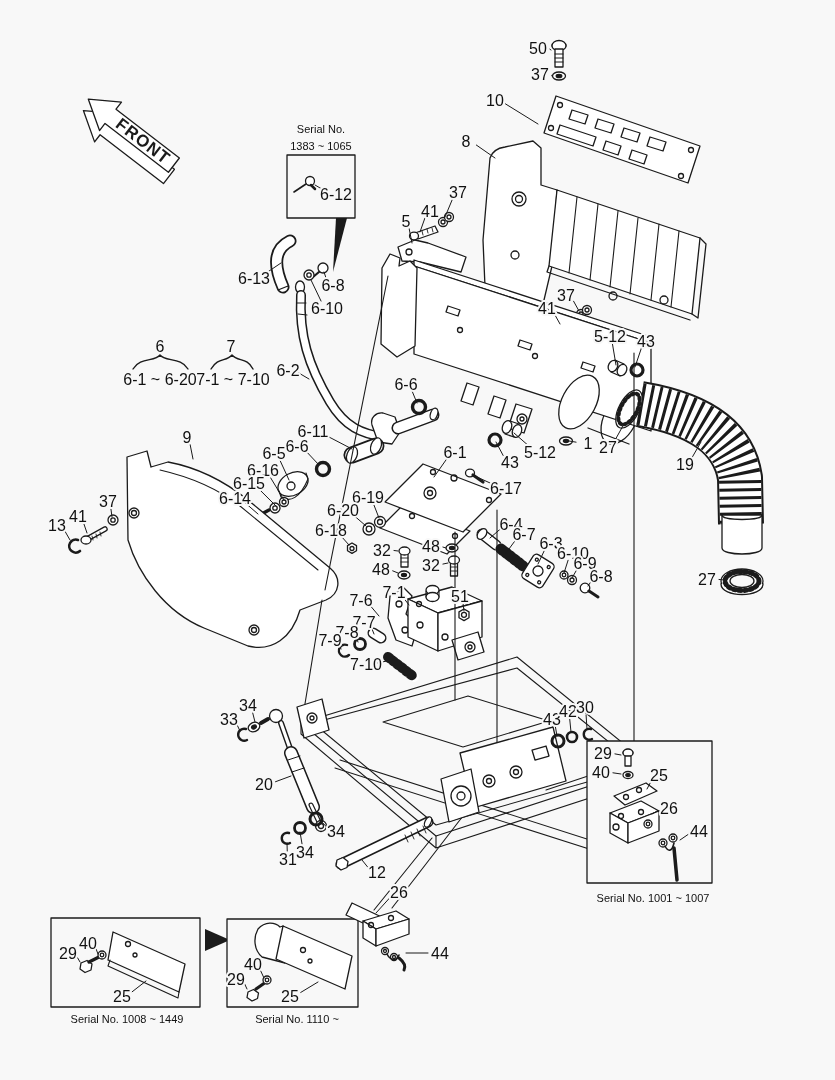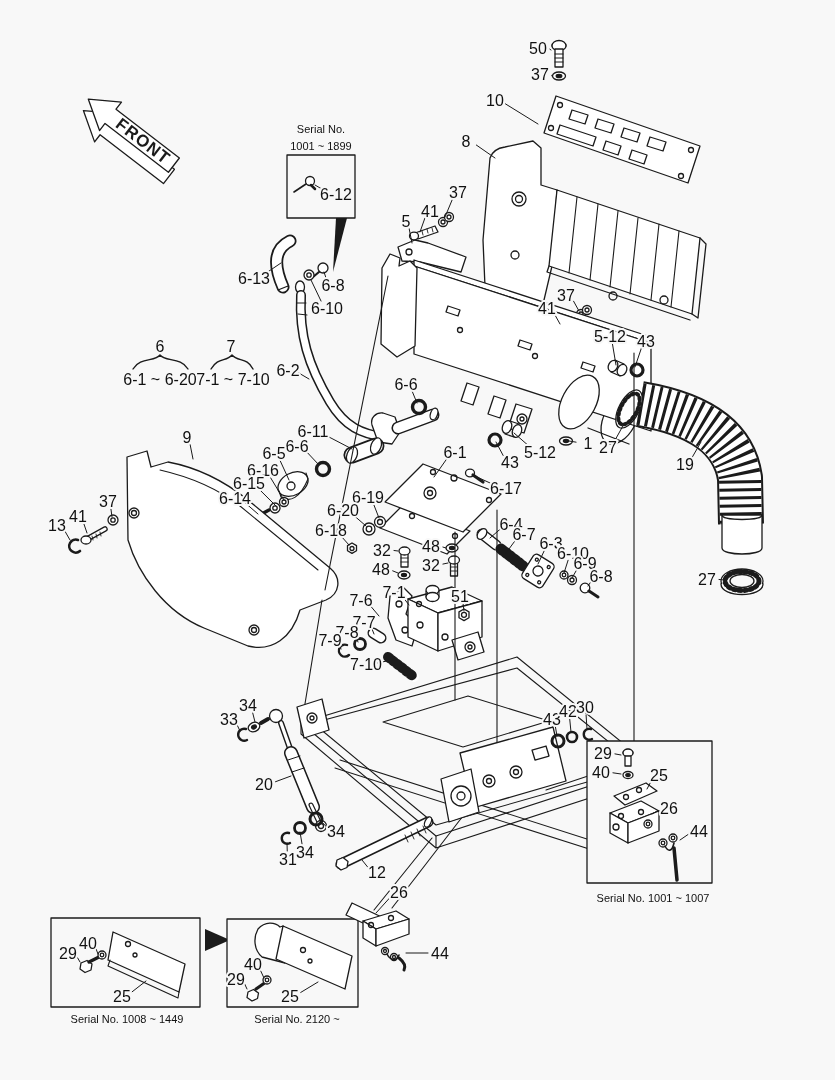"1001 ~ 1899" div { text: 1001 ~ 1899 -> 1383 ~ 1065 }
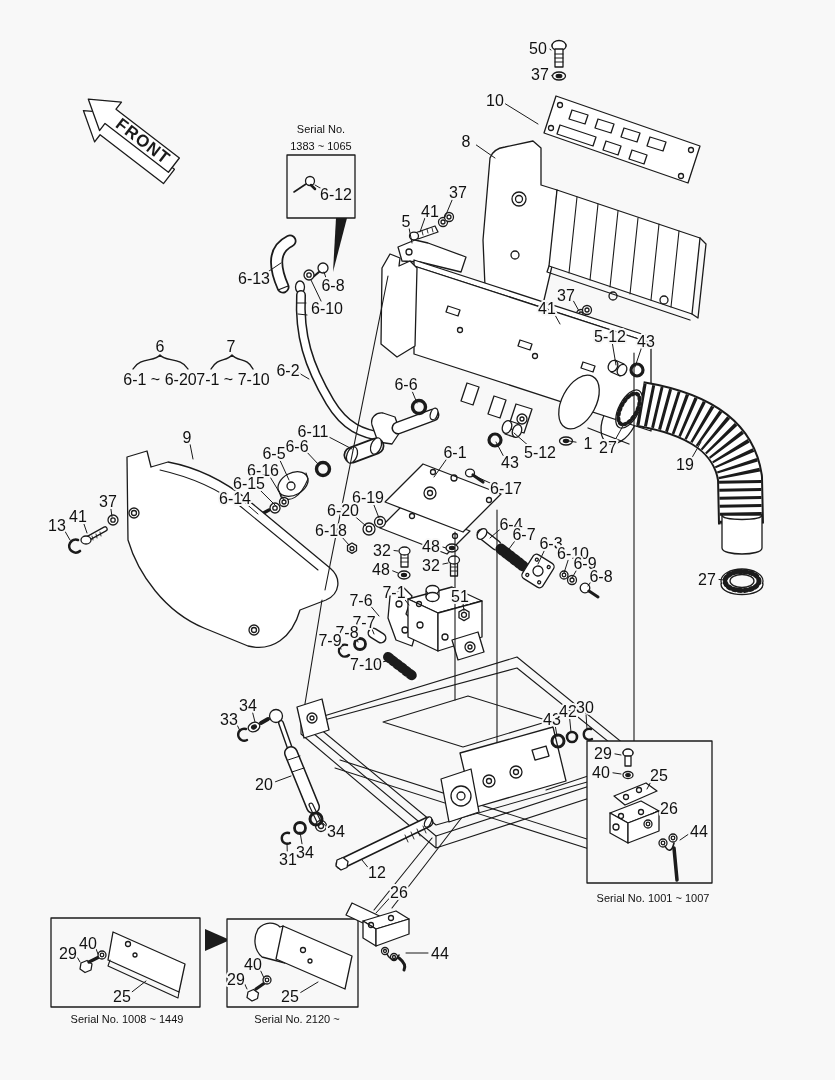"Serial No. 2120 ~" div.caption { text: 2120 -> 1110 }
